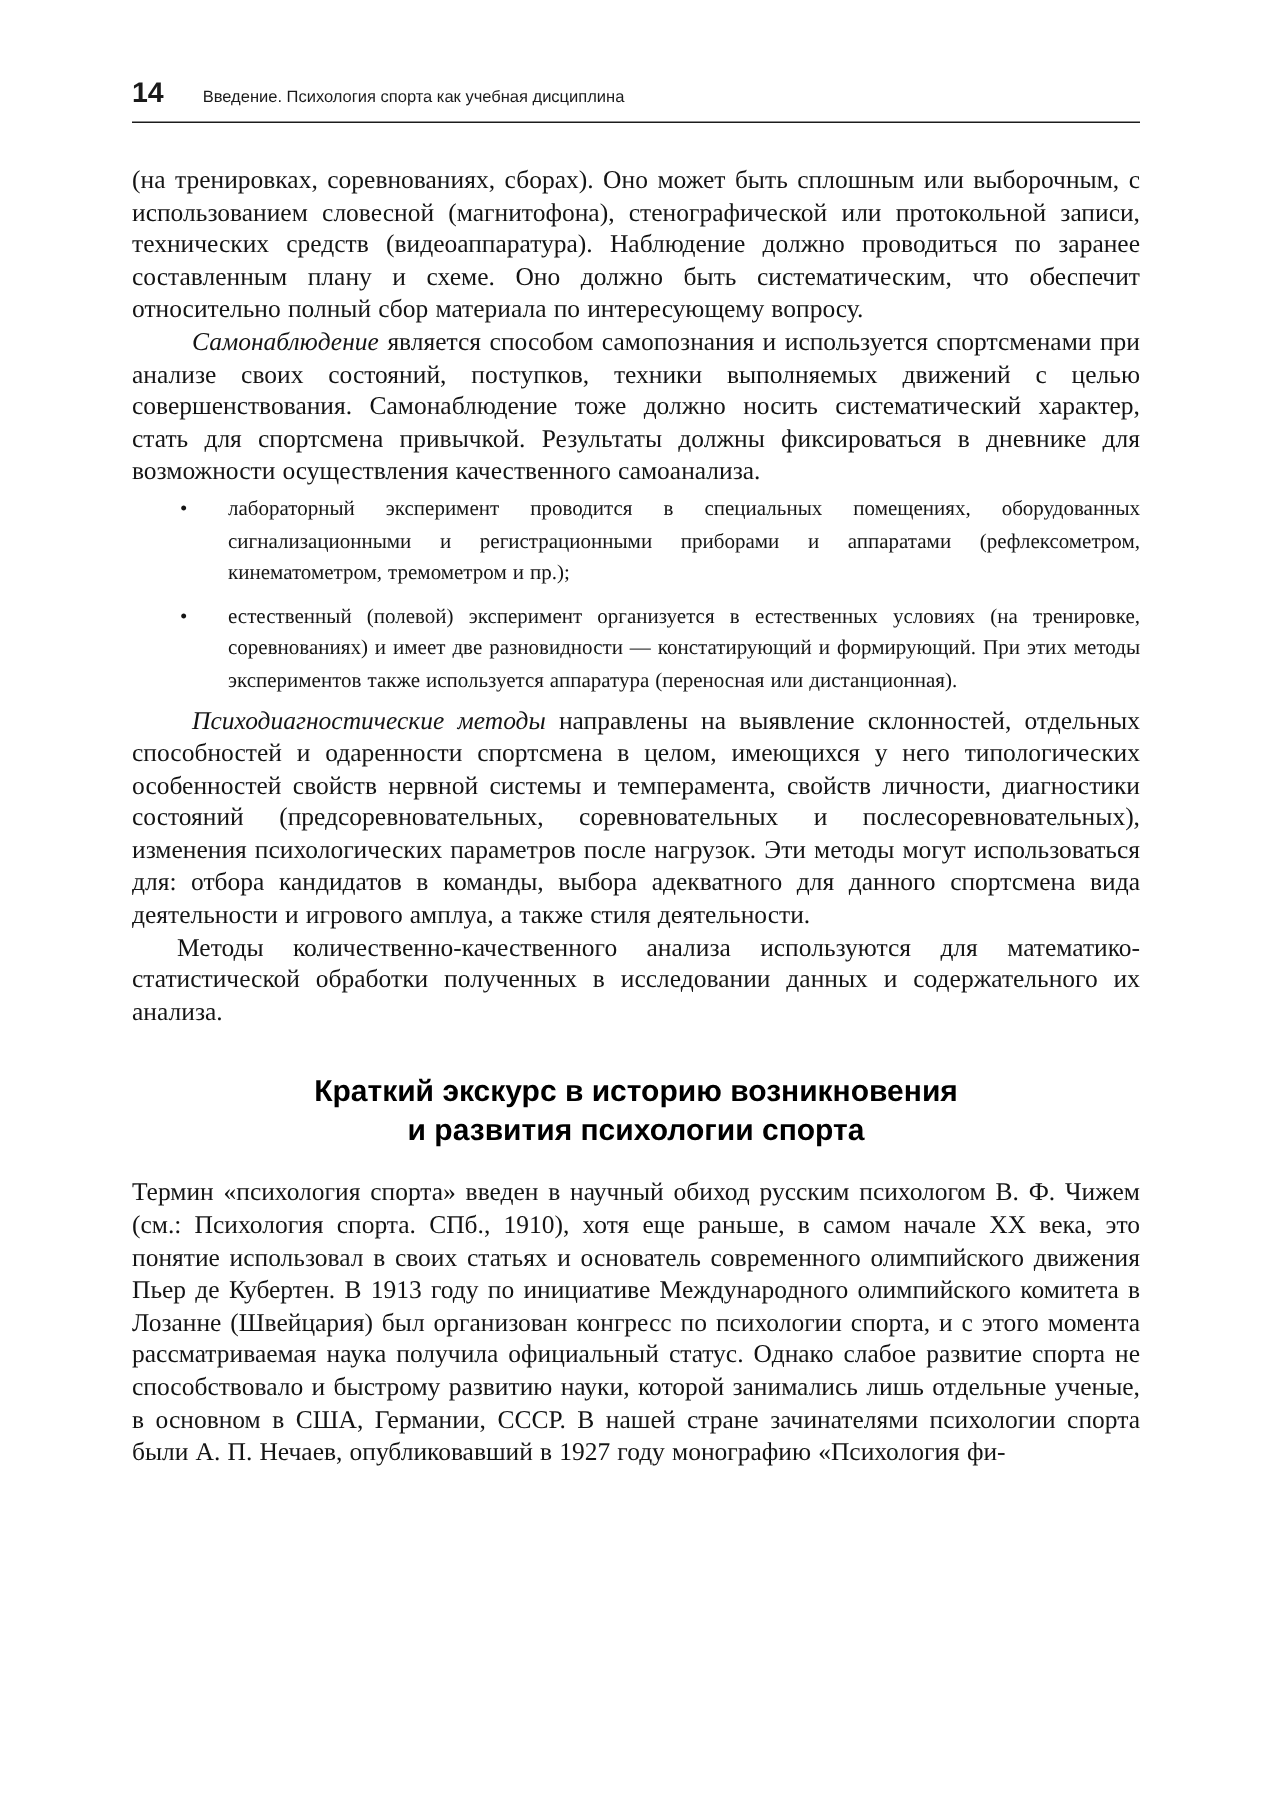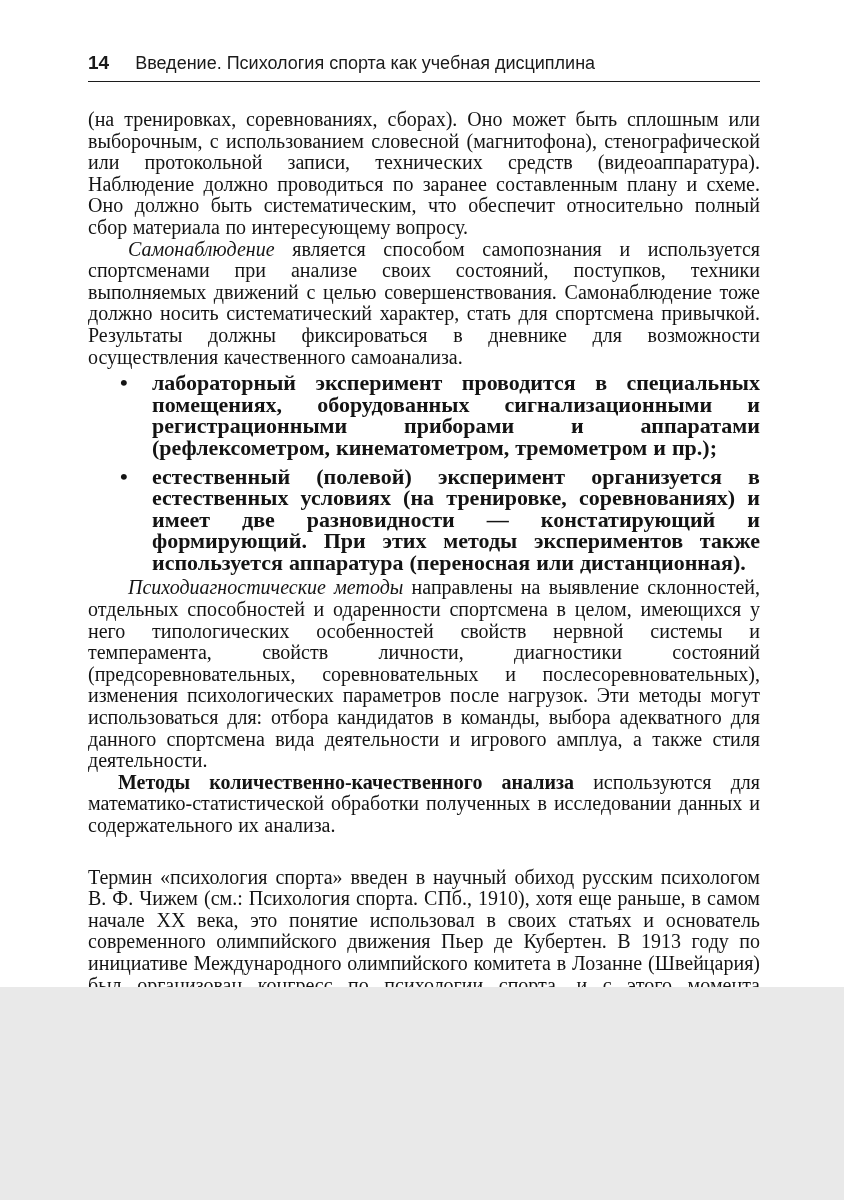"14" .page { height: 987px -> 1200px }
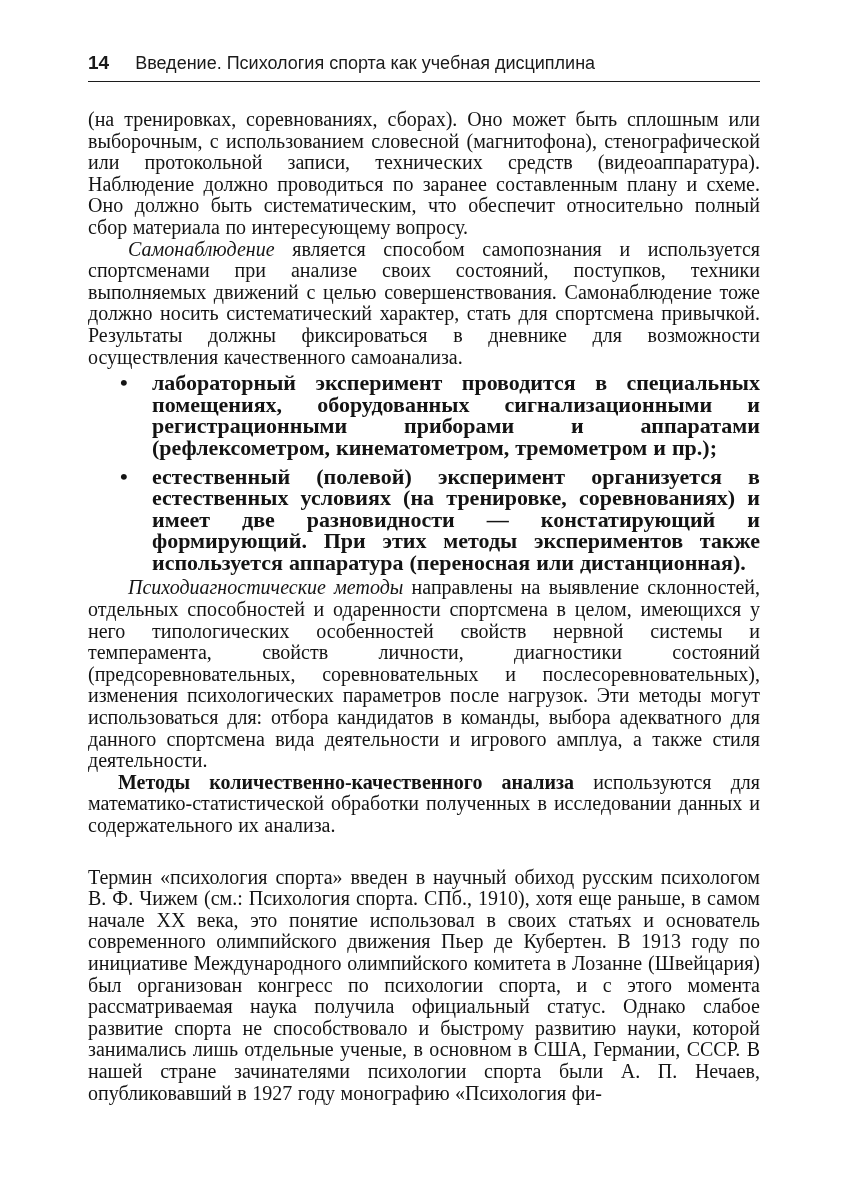"Введение. Психология спорта как учебная" .chapter-title { font-size: 18px -> 11px }
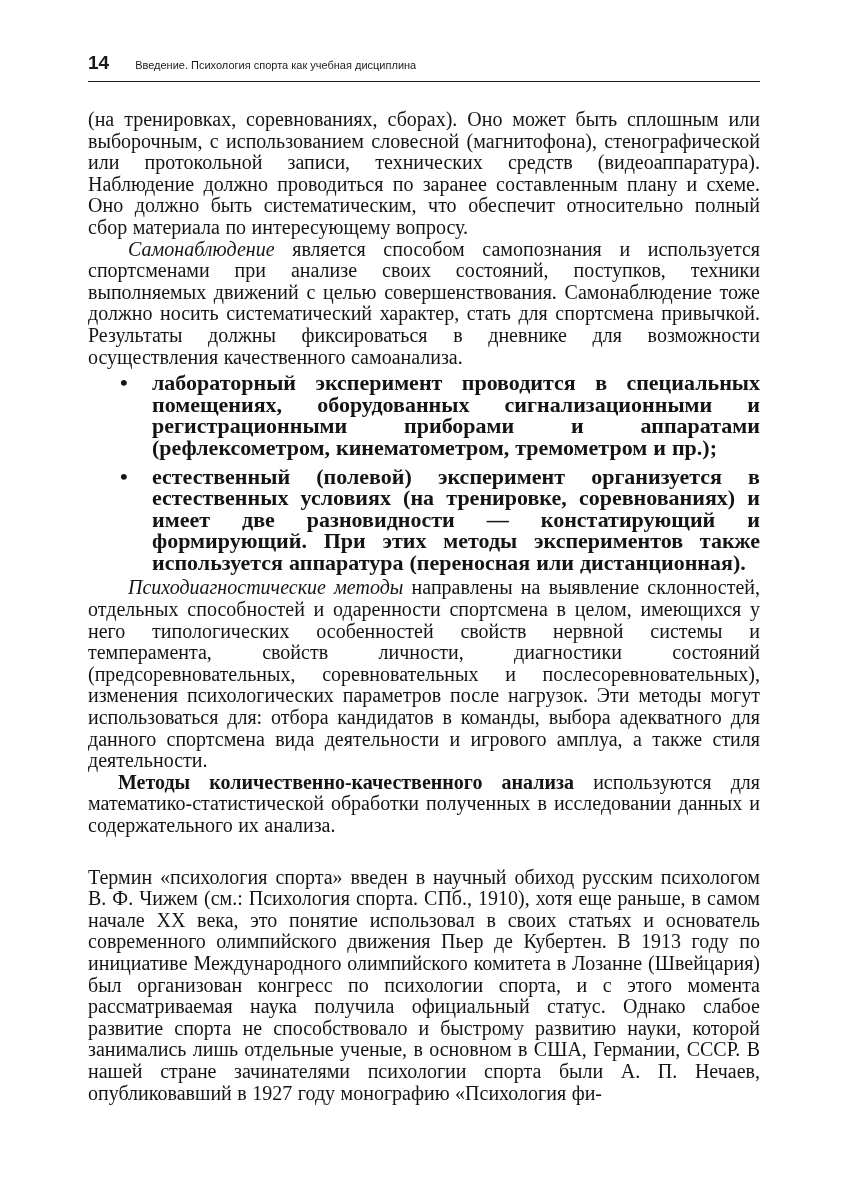"(на тренировках, соревнованиях, сборах)." .body { font-size: 20px -> 17px }
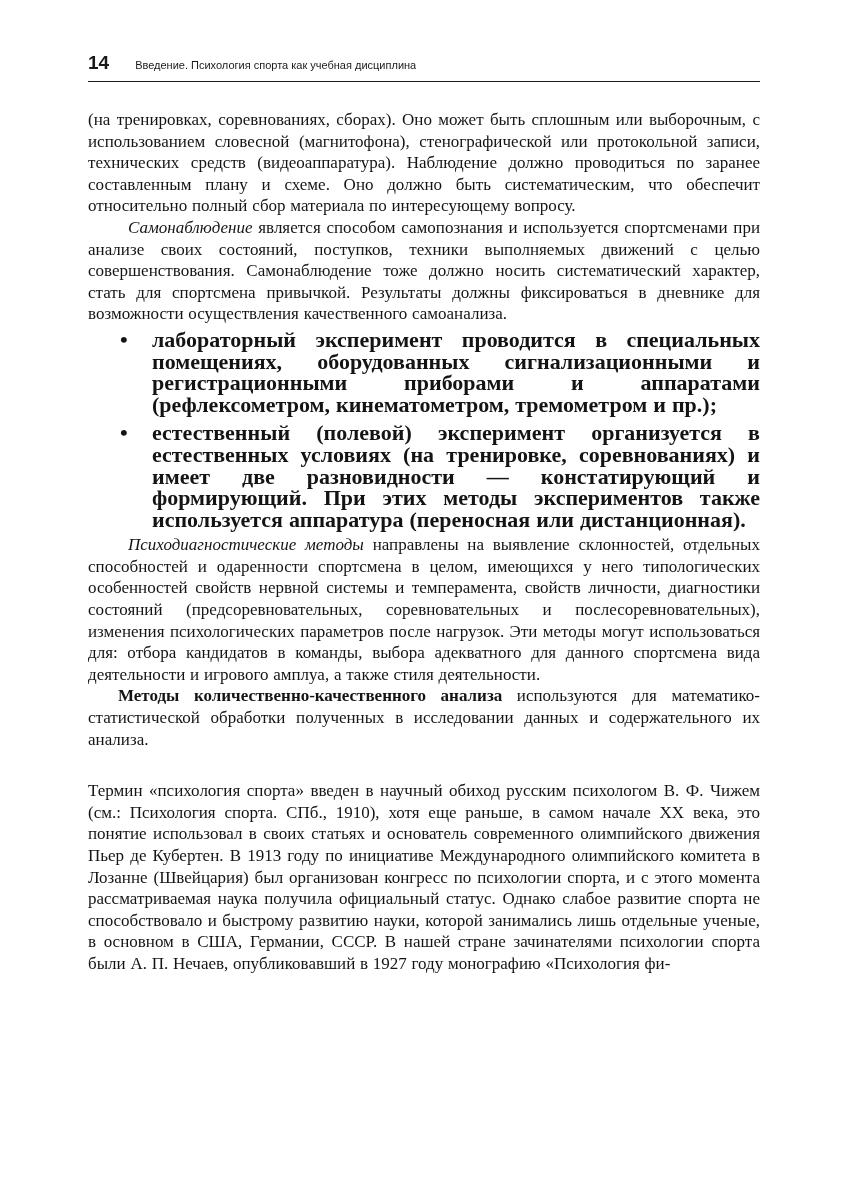"лабораторный эксперимент проводится в" .bullets li { font-size: 22px -> 14px; font-weight: bold -> none }
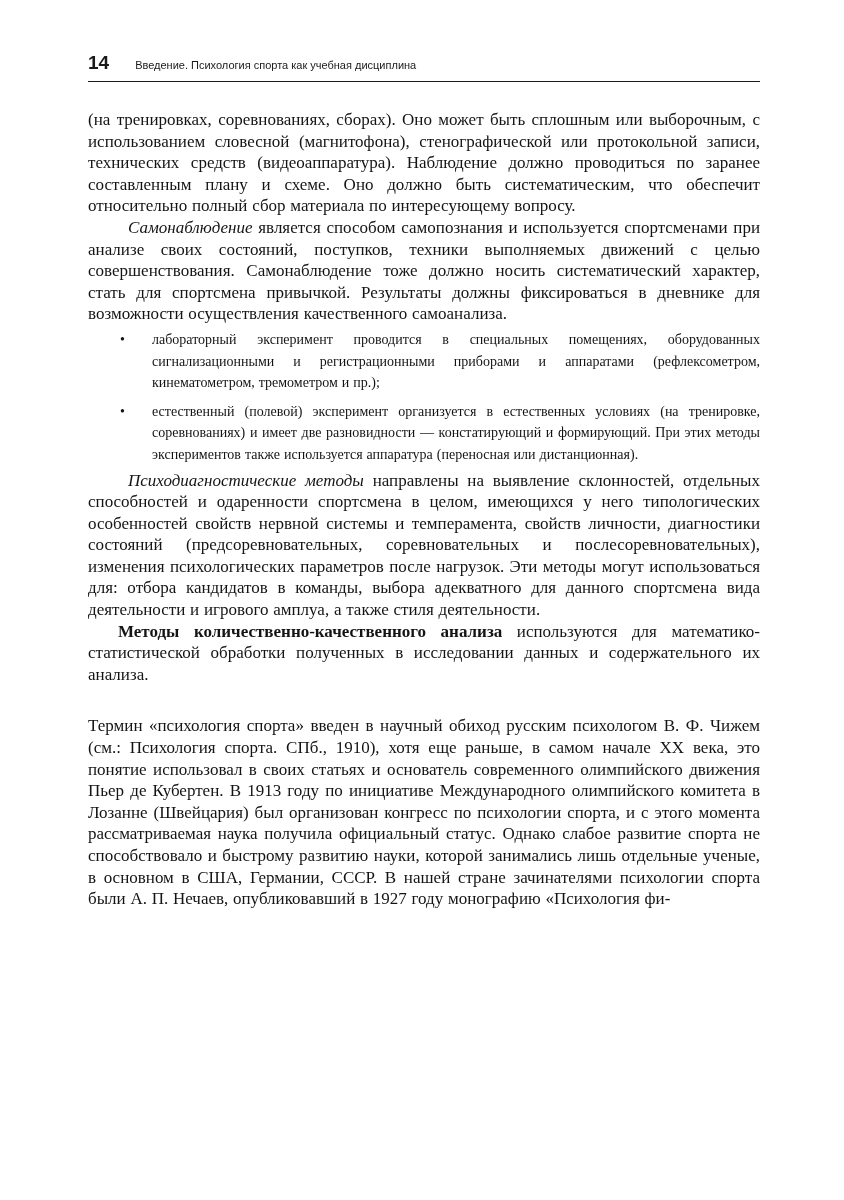"Методы количественно-качественного" .body strong { font-weight: 700 -> 400 }
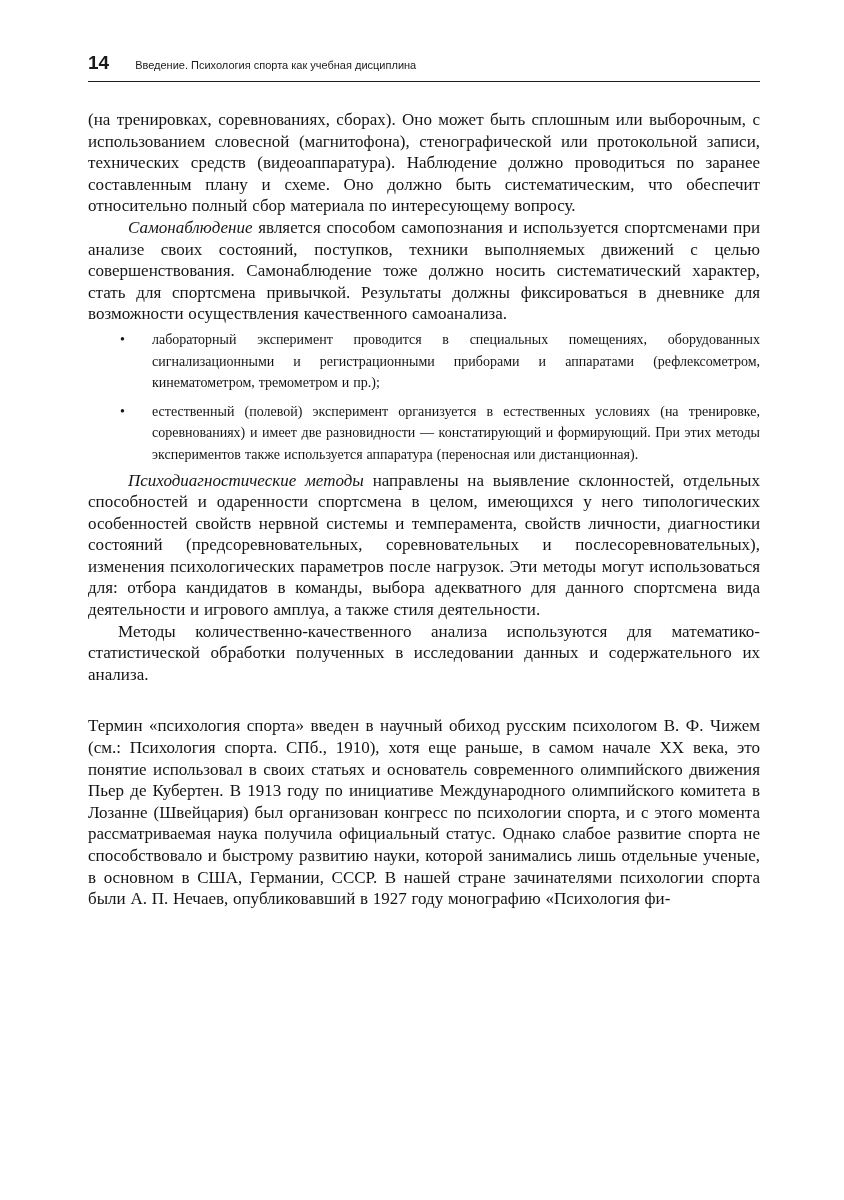"Краткий экскурс в историю возникновения" span.hl { html: none -> <span>Краткий экскурс в историю возникновения</span> }
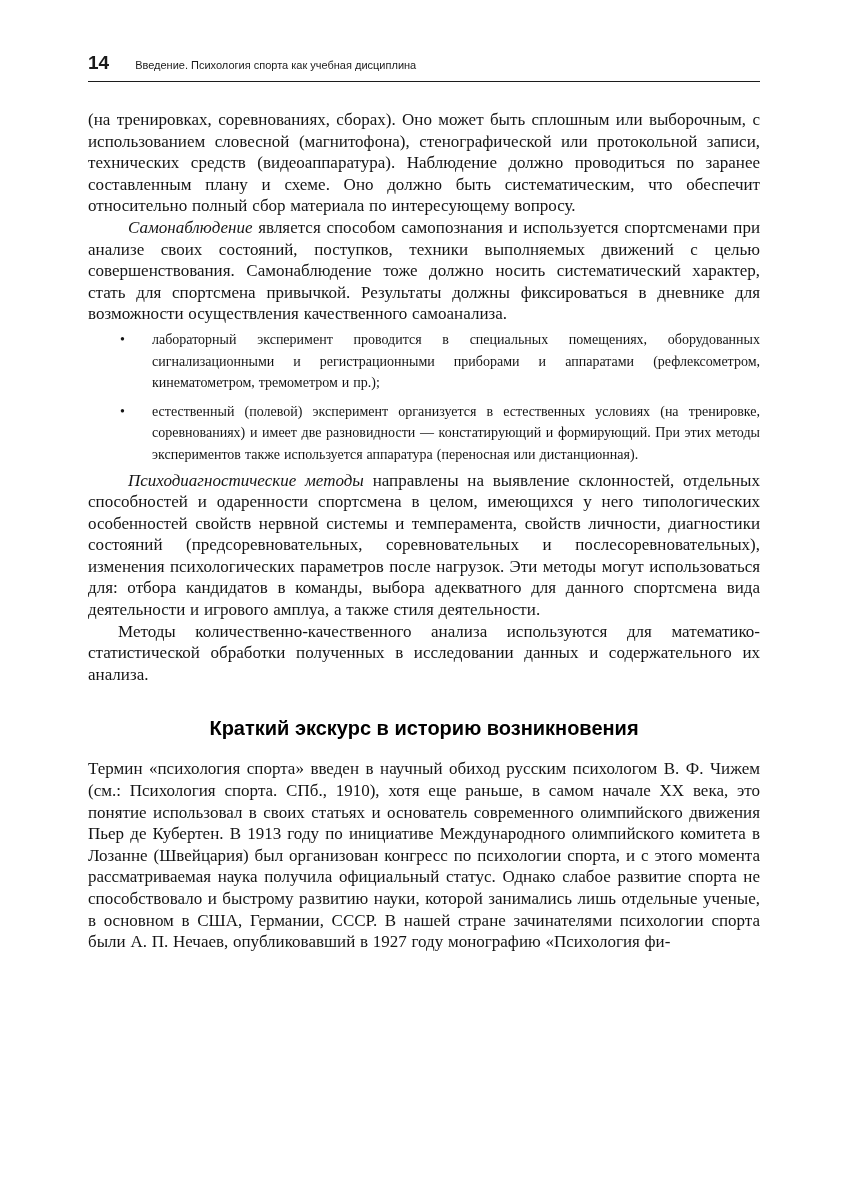"и развития психологии спорта" span.hl { html: none -> <span>и развития психологии спорта</span> }
